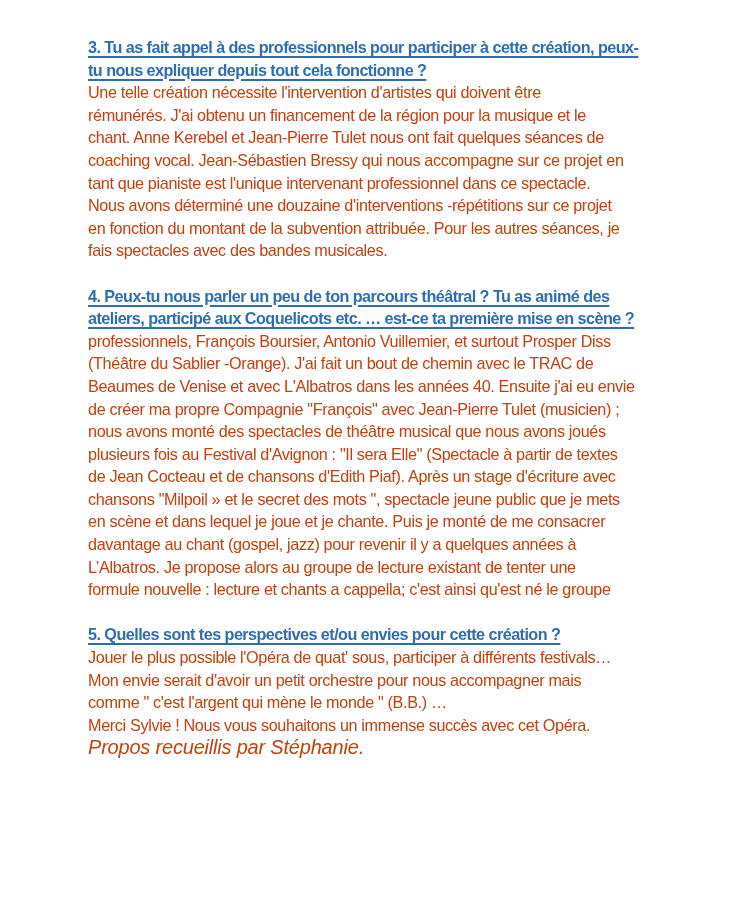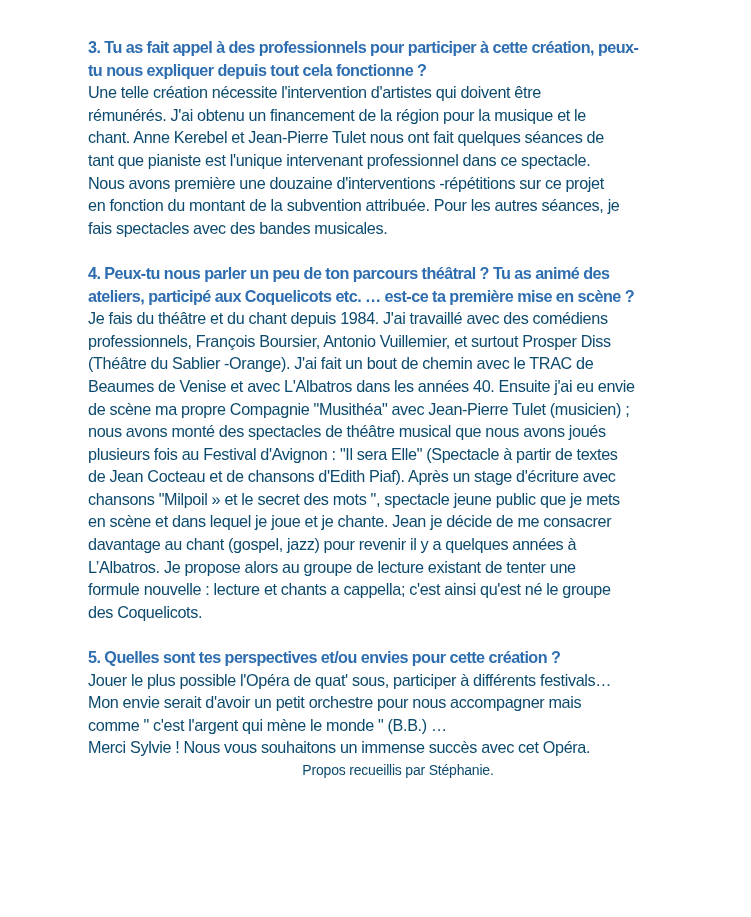"3. Tu as fait appel" .q span.u { text-decoration: none -> underline }
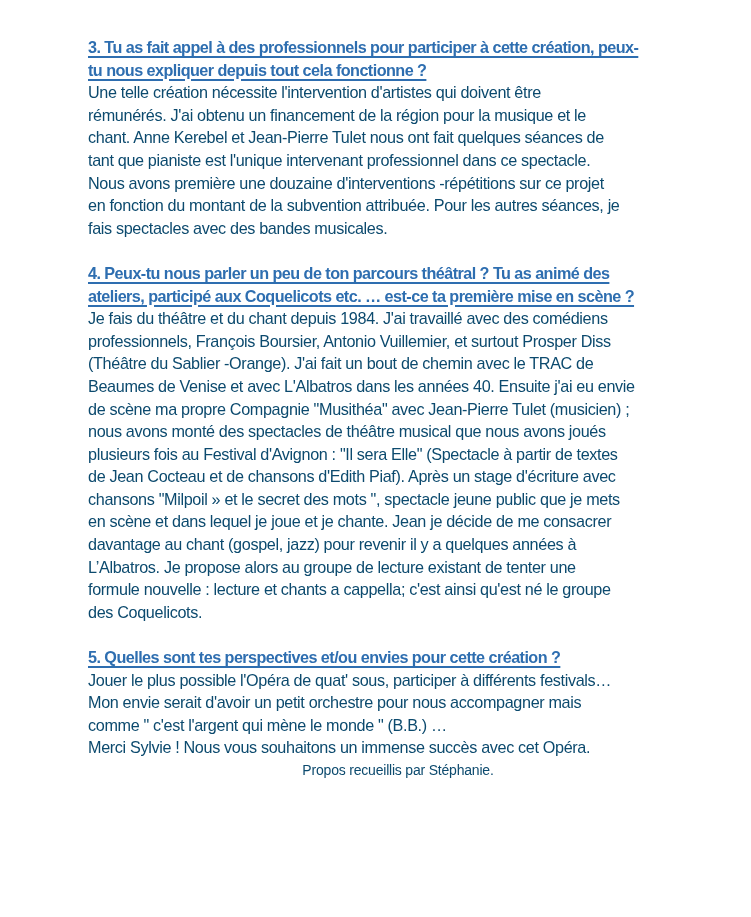"Une telle création nécessite" .line { color: #0c4a6e -> #c2410c }
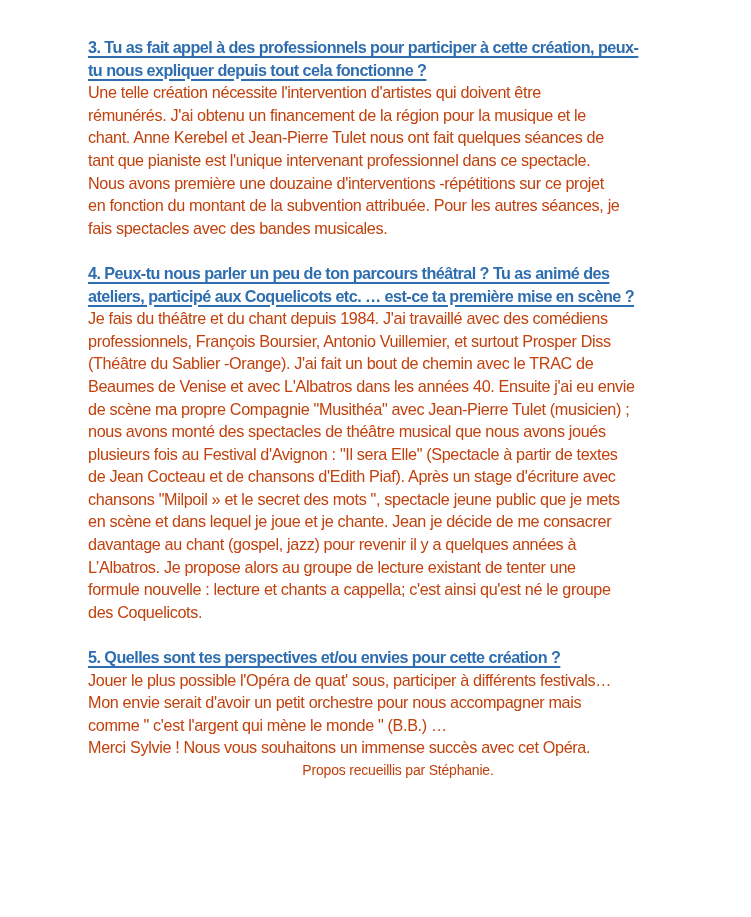"coaching vocal. Jean-Sébastien Bressy" span.line { html: none -> <span>coaching vocal. Jean-Sébastien Bressy qui nous accompagne sur ce projet en</span> }
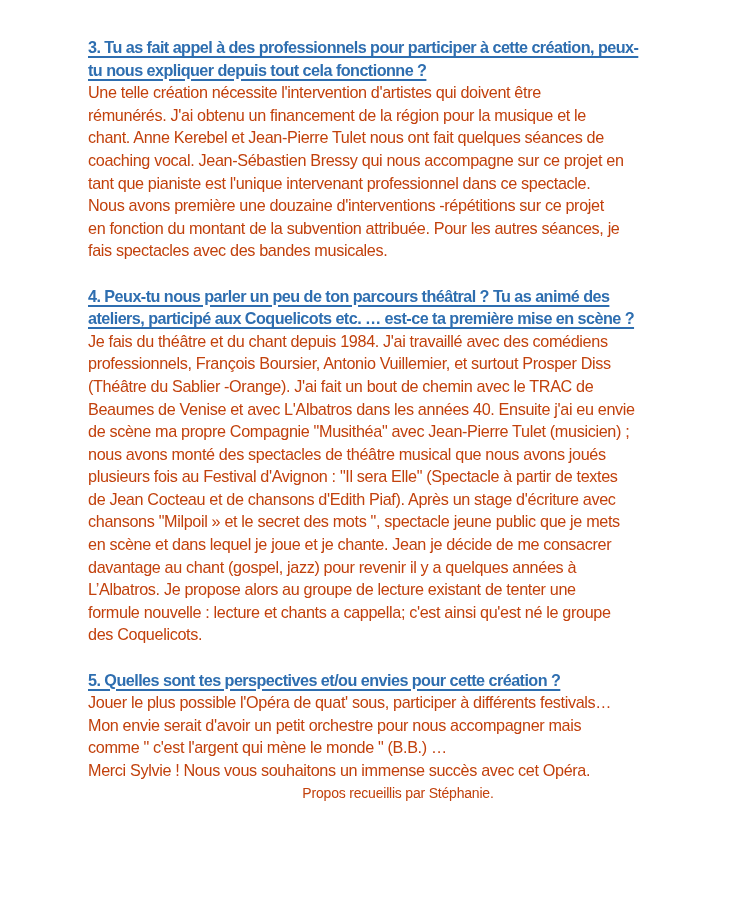"Nous avons première une douzaine" span.line { text: première -> déterminé }
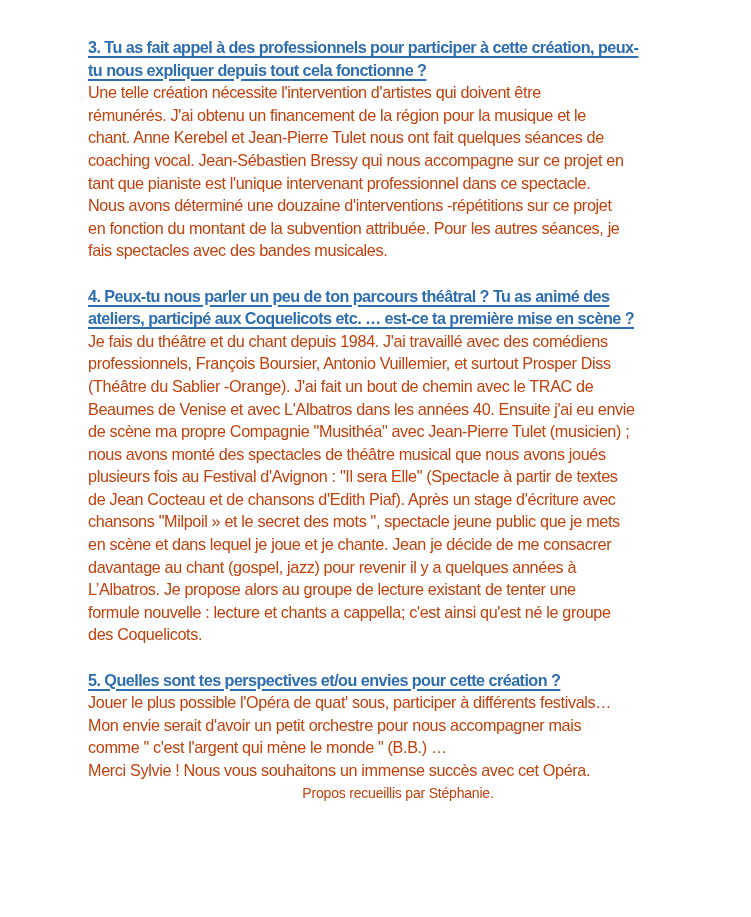"Je fais du théâtre et" span.line { html: <span>Je fais du théâtre et du chant depuis 1984. J'ai travaillé avec des comédiens</span> -> none }
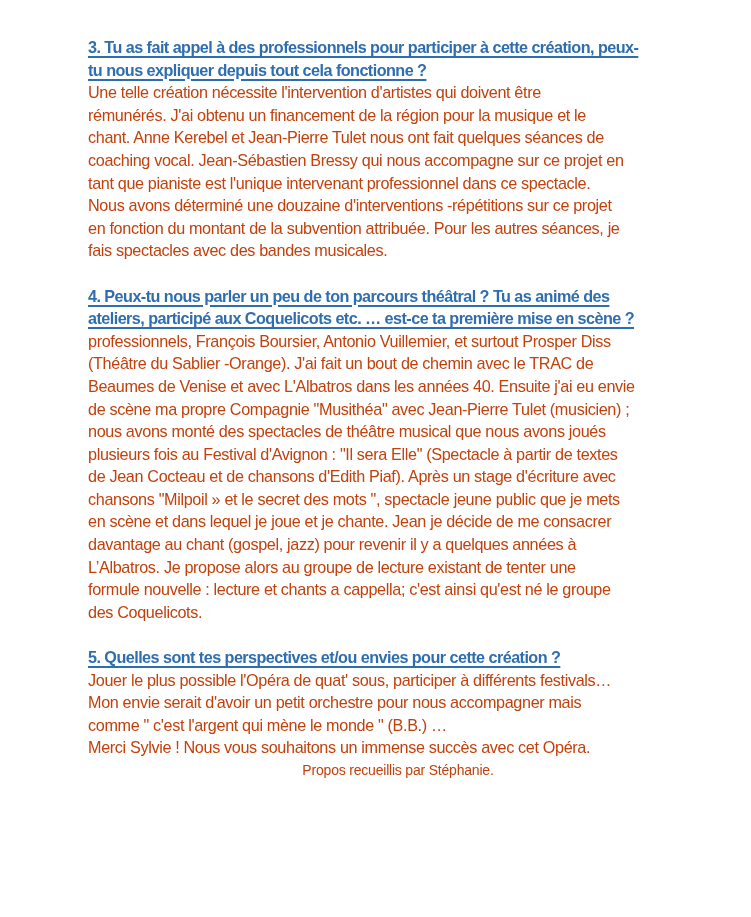"de scène ma propre Compagnie" span.line { text: scène ma propre Compagnie "Musithéa -> créer ma propre Compagnie "François }
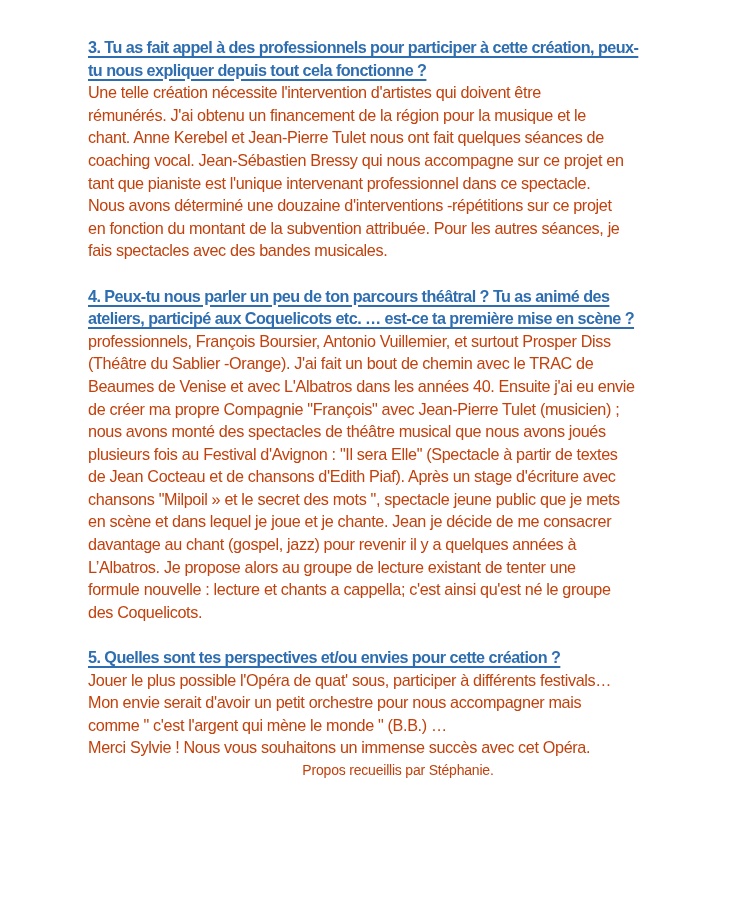"en scène et dans lequel" span.line { text: Jean je décide -> Puis je monté }
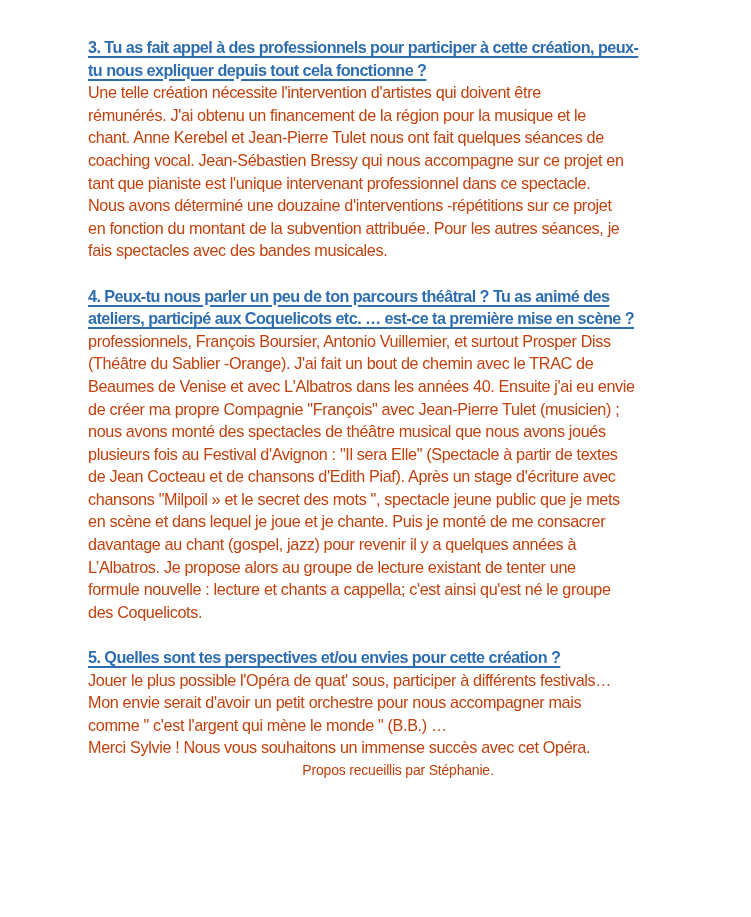"des Coquelicots." span.line { html: <span>des Coquelicots.</span> -> none }
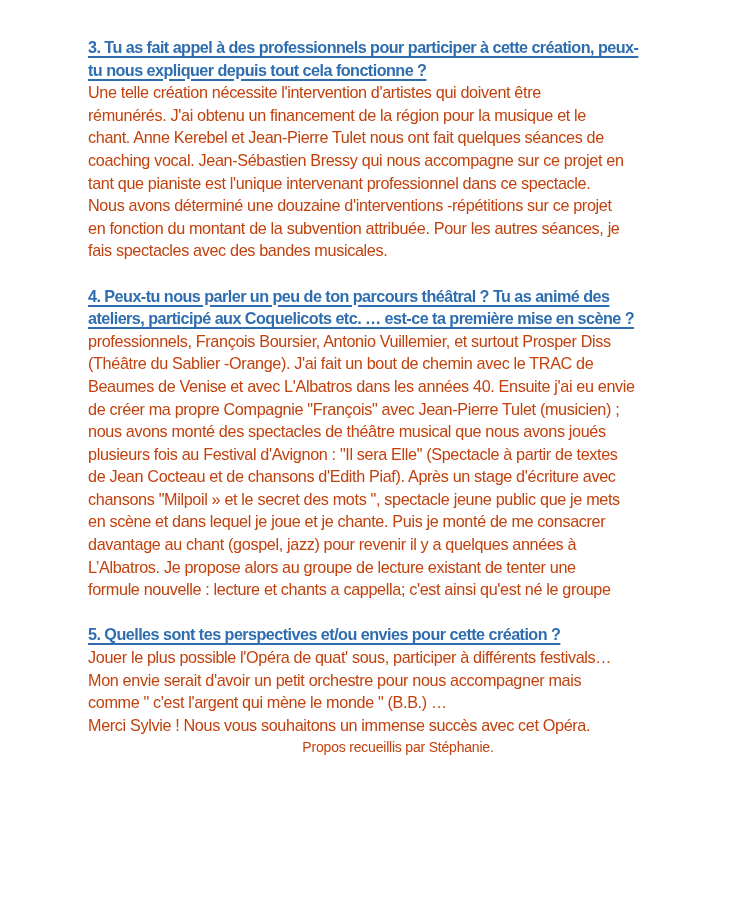"Propos recueillis par Stéphanie." .credit { font-size: 14px -> 20px; font-style: none -> italic; text-align: center -> none }
